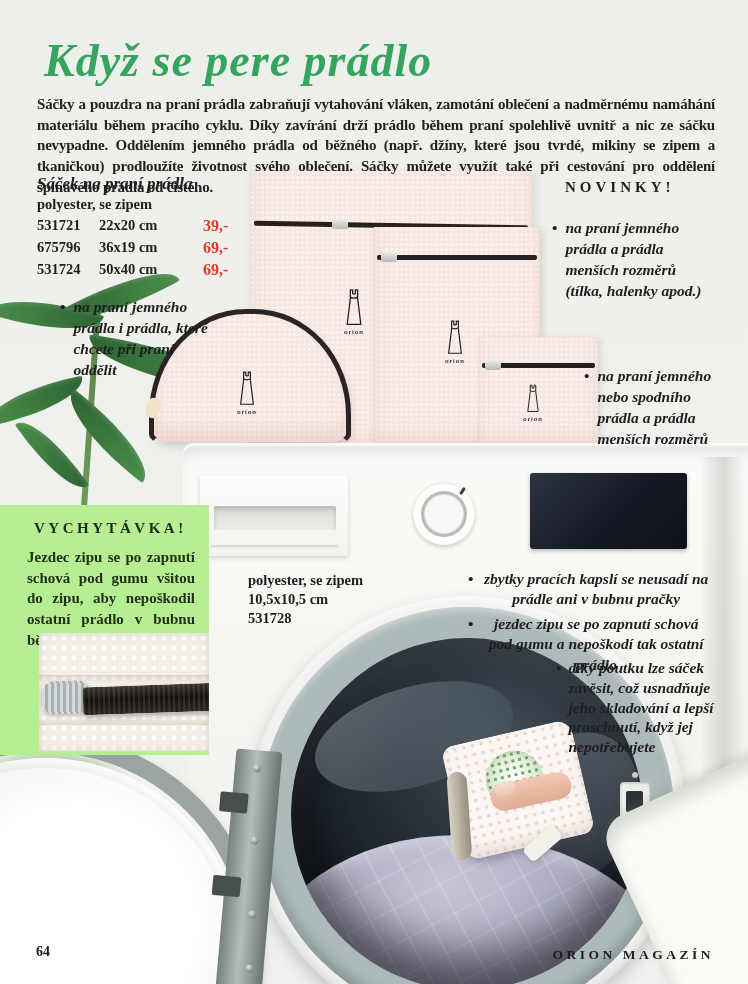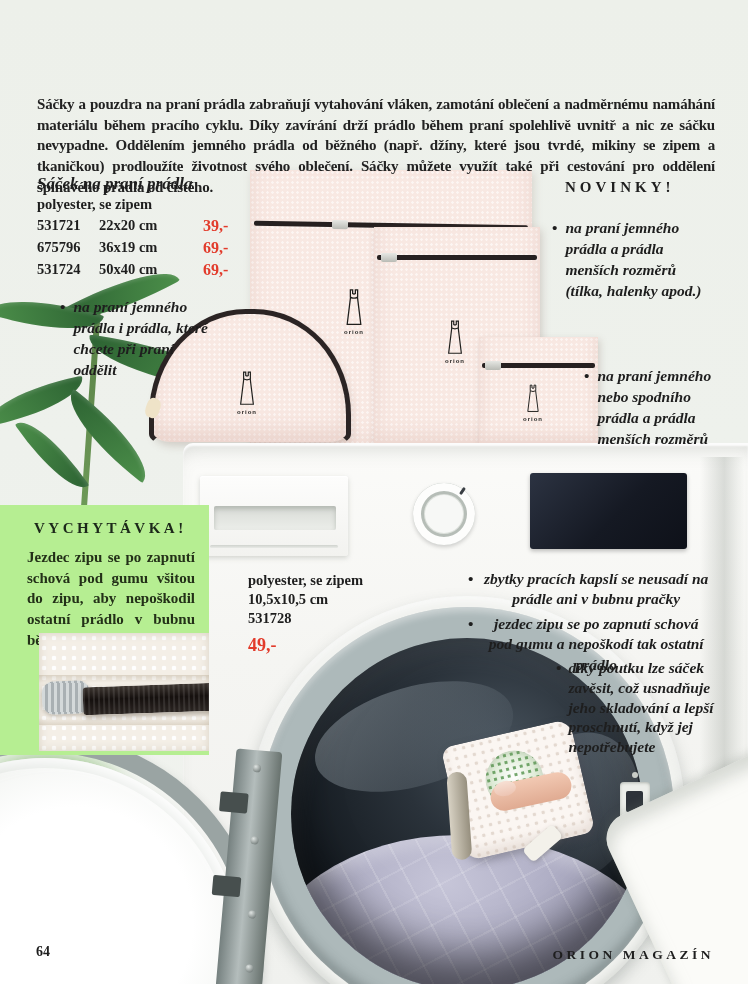"Když se pere prádlo" h1.abs { html: none -> <h1>Když se pere prádlo</h1> }
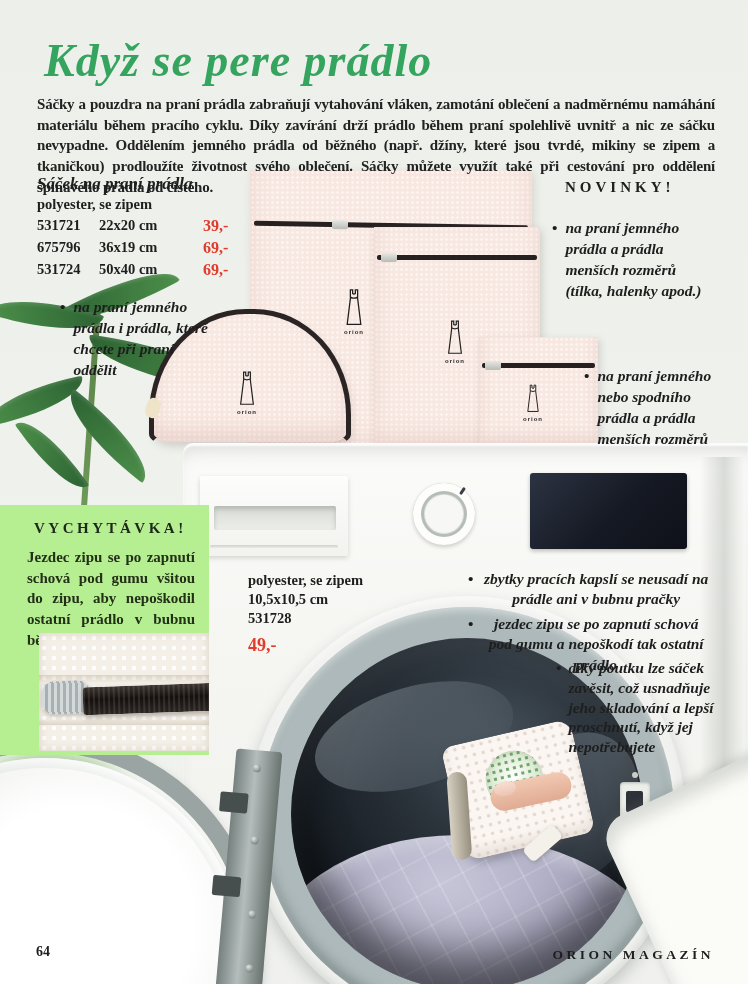"49,-" div.prod2-price { html: <div>49,-</div> -> none }
